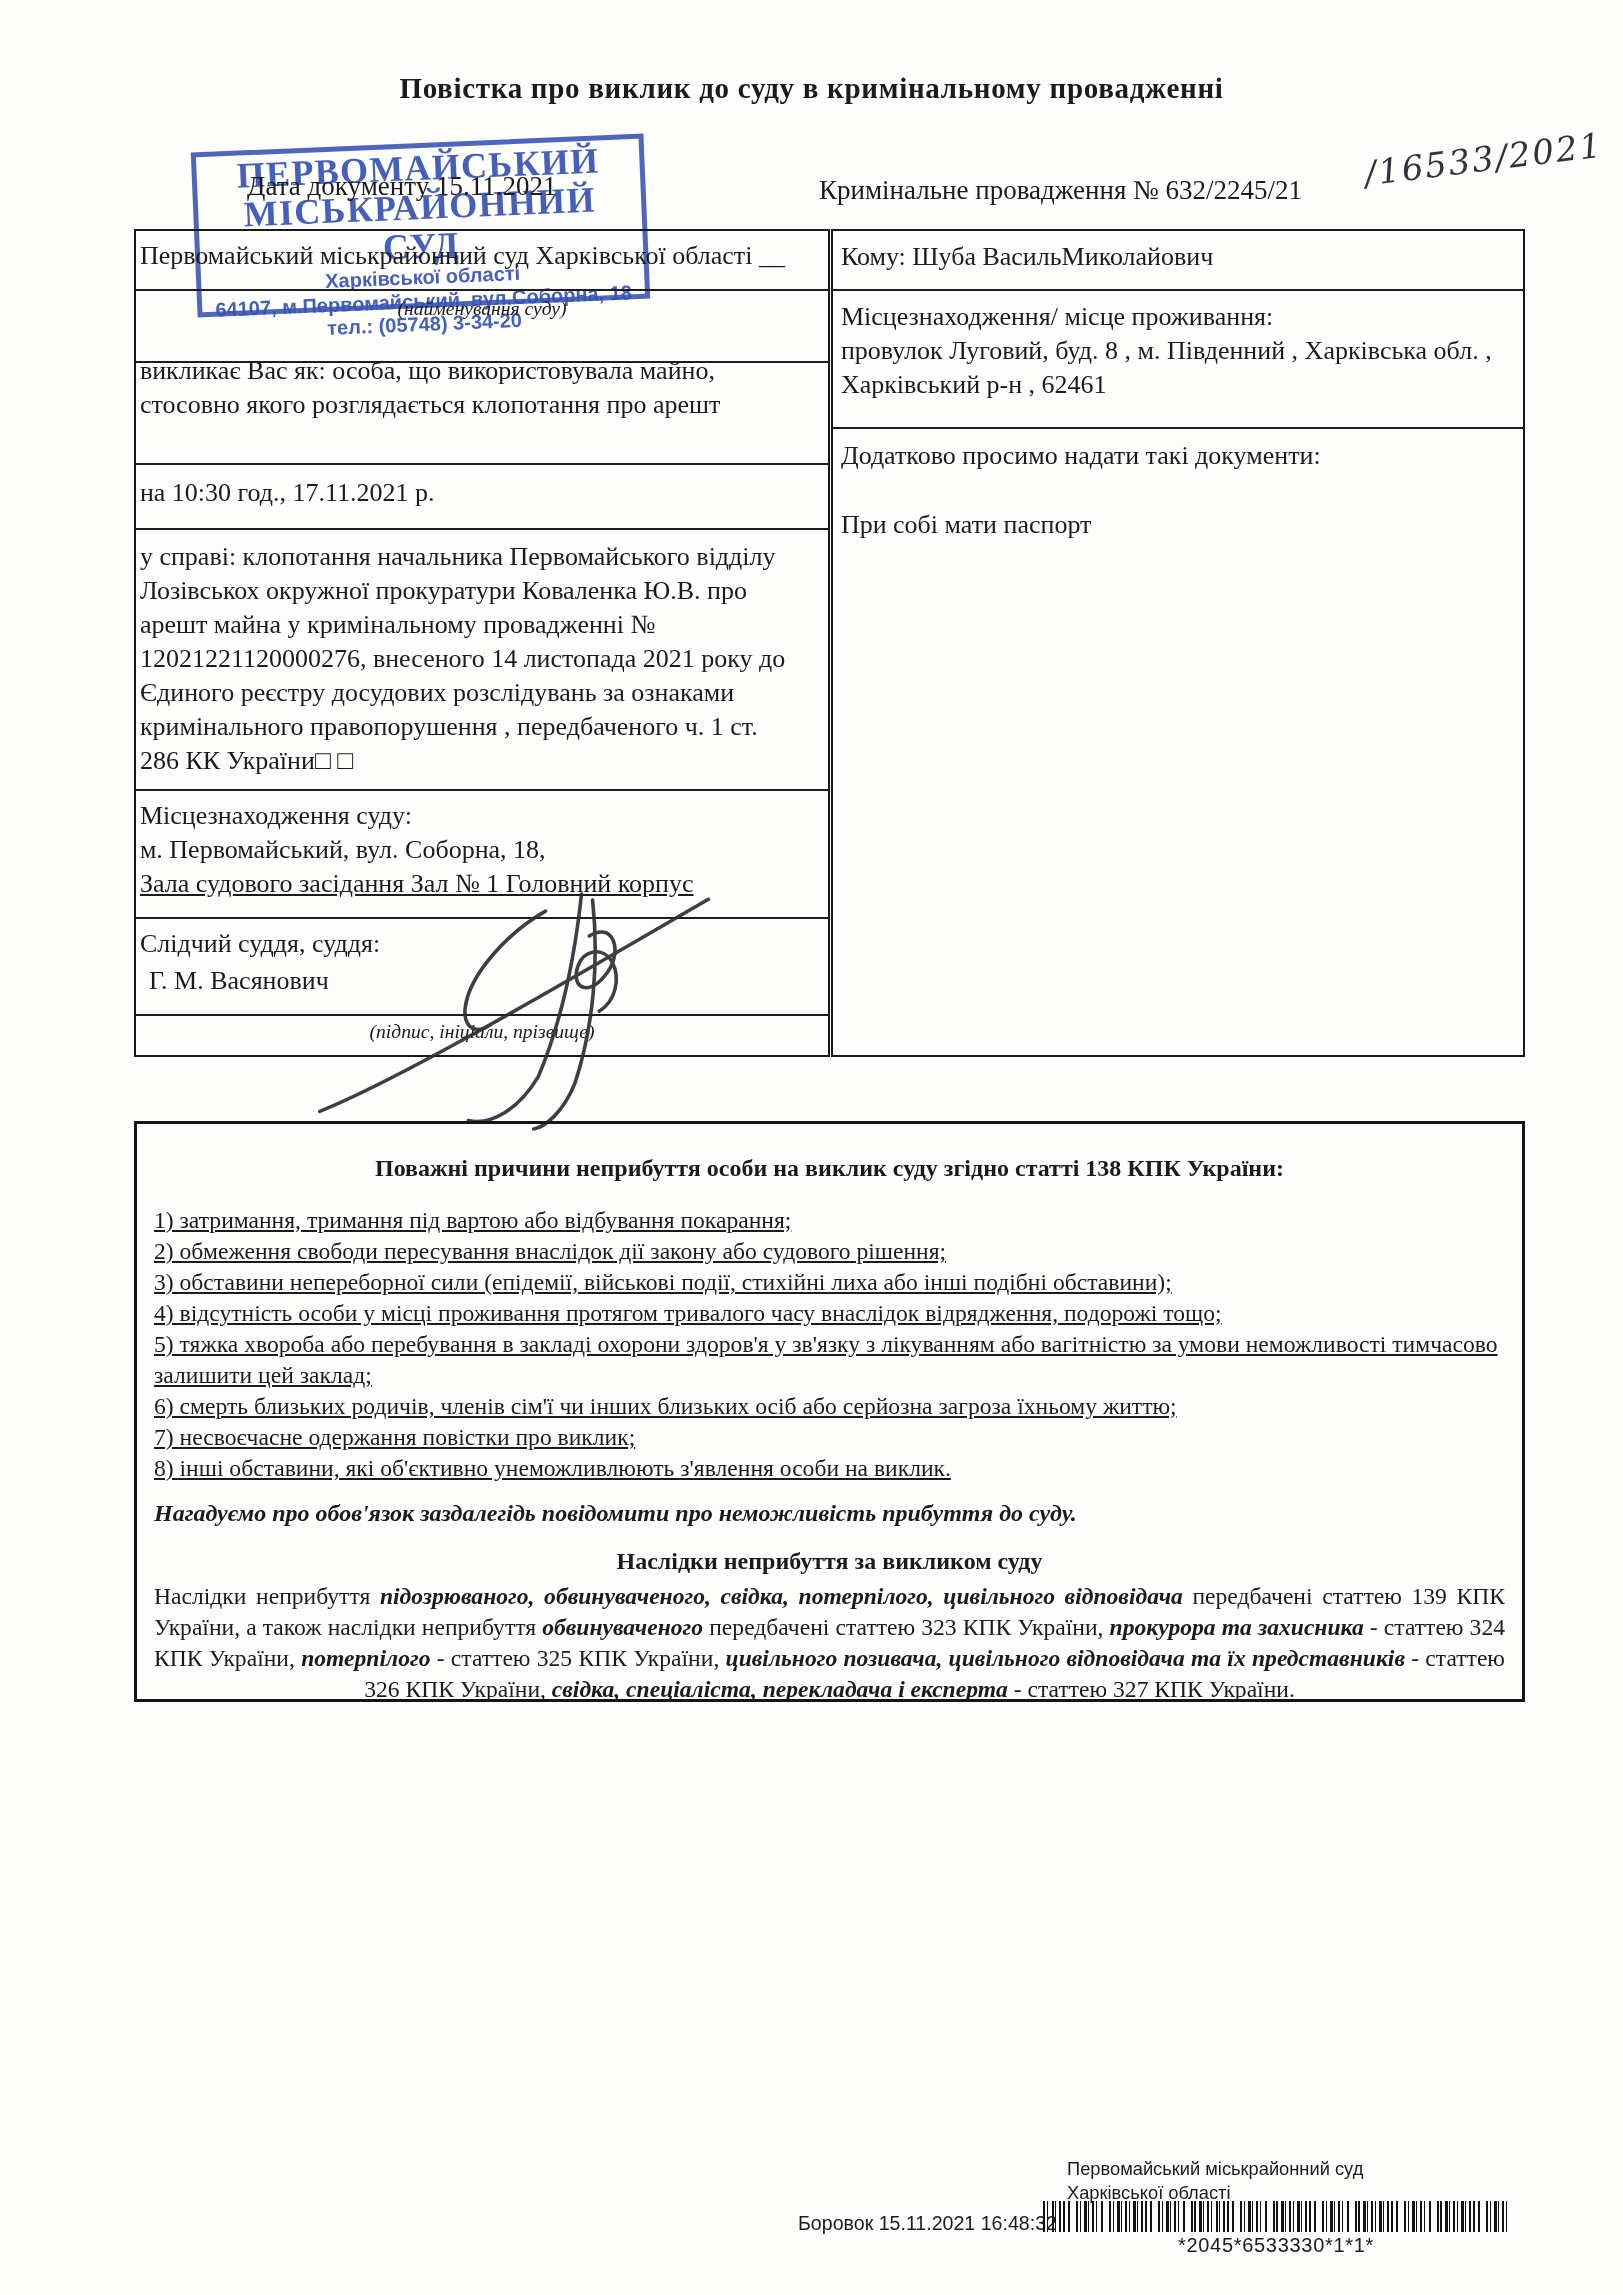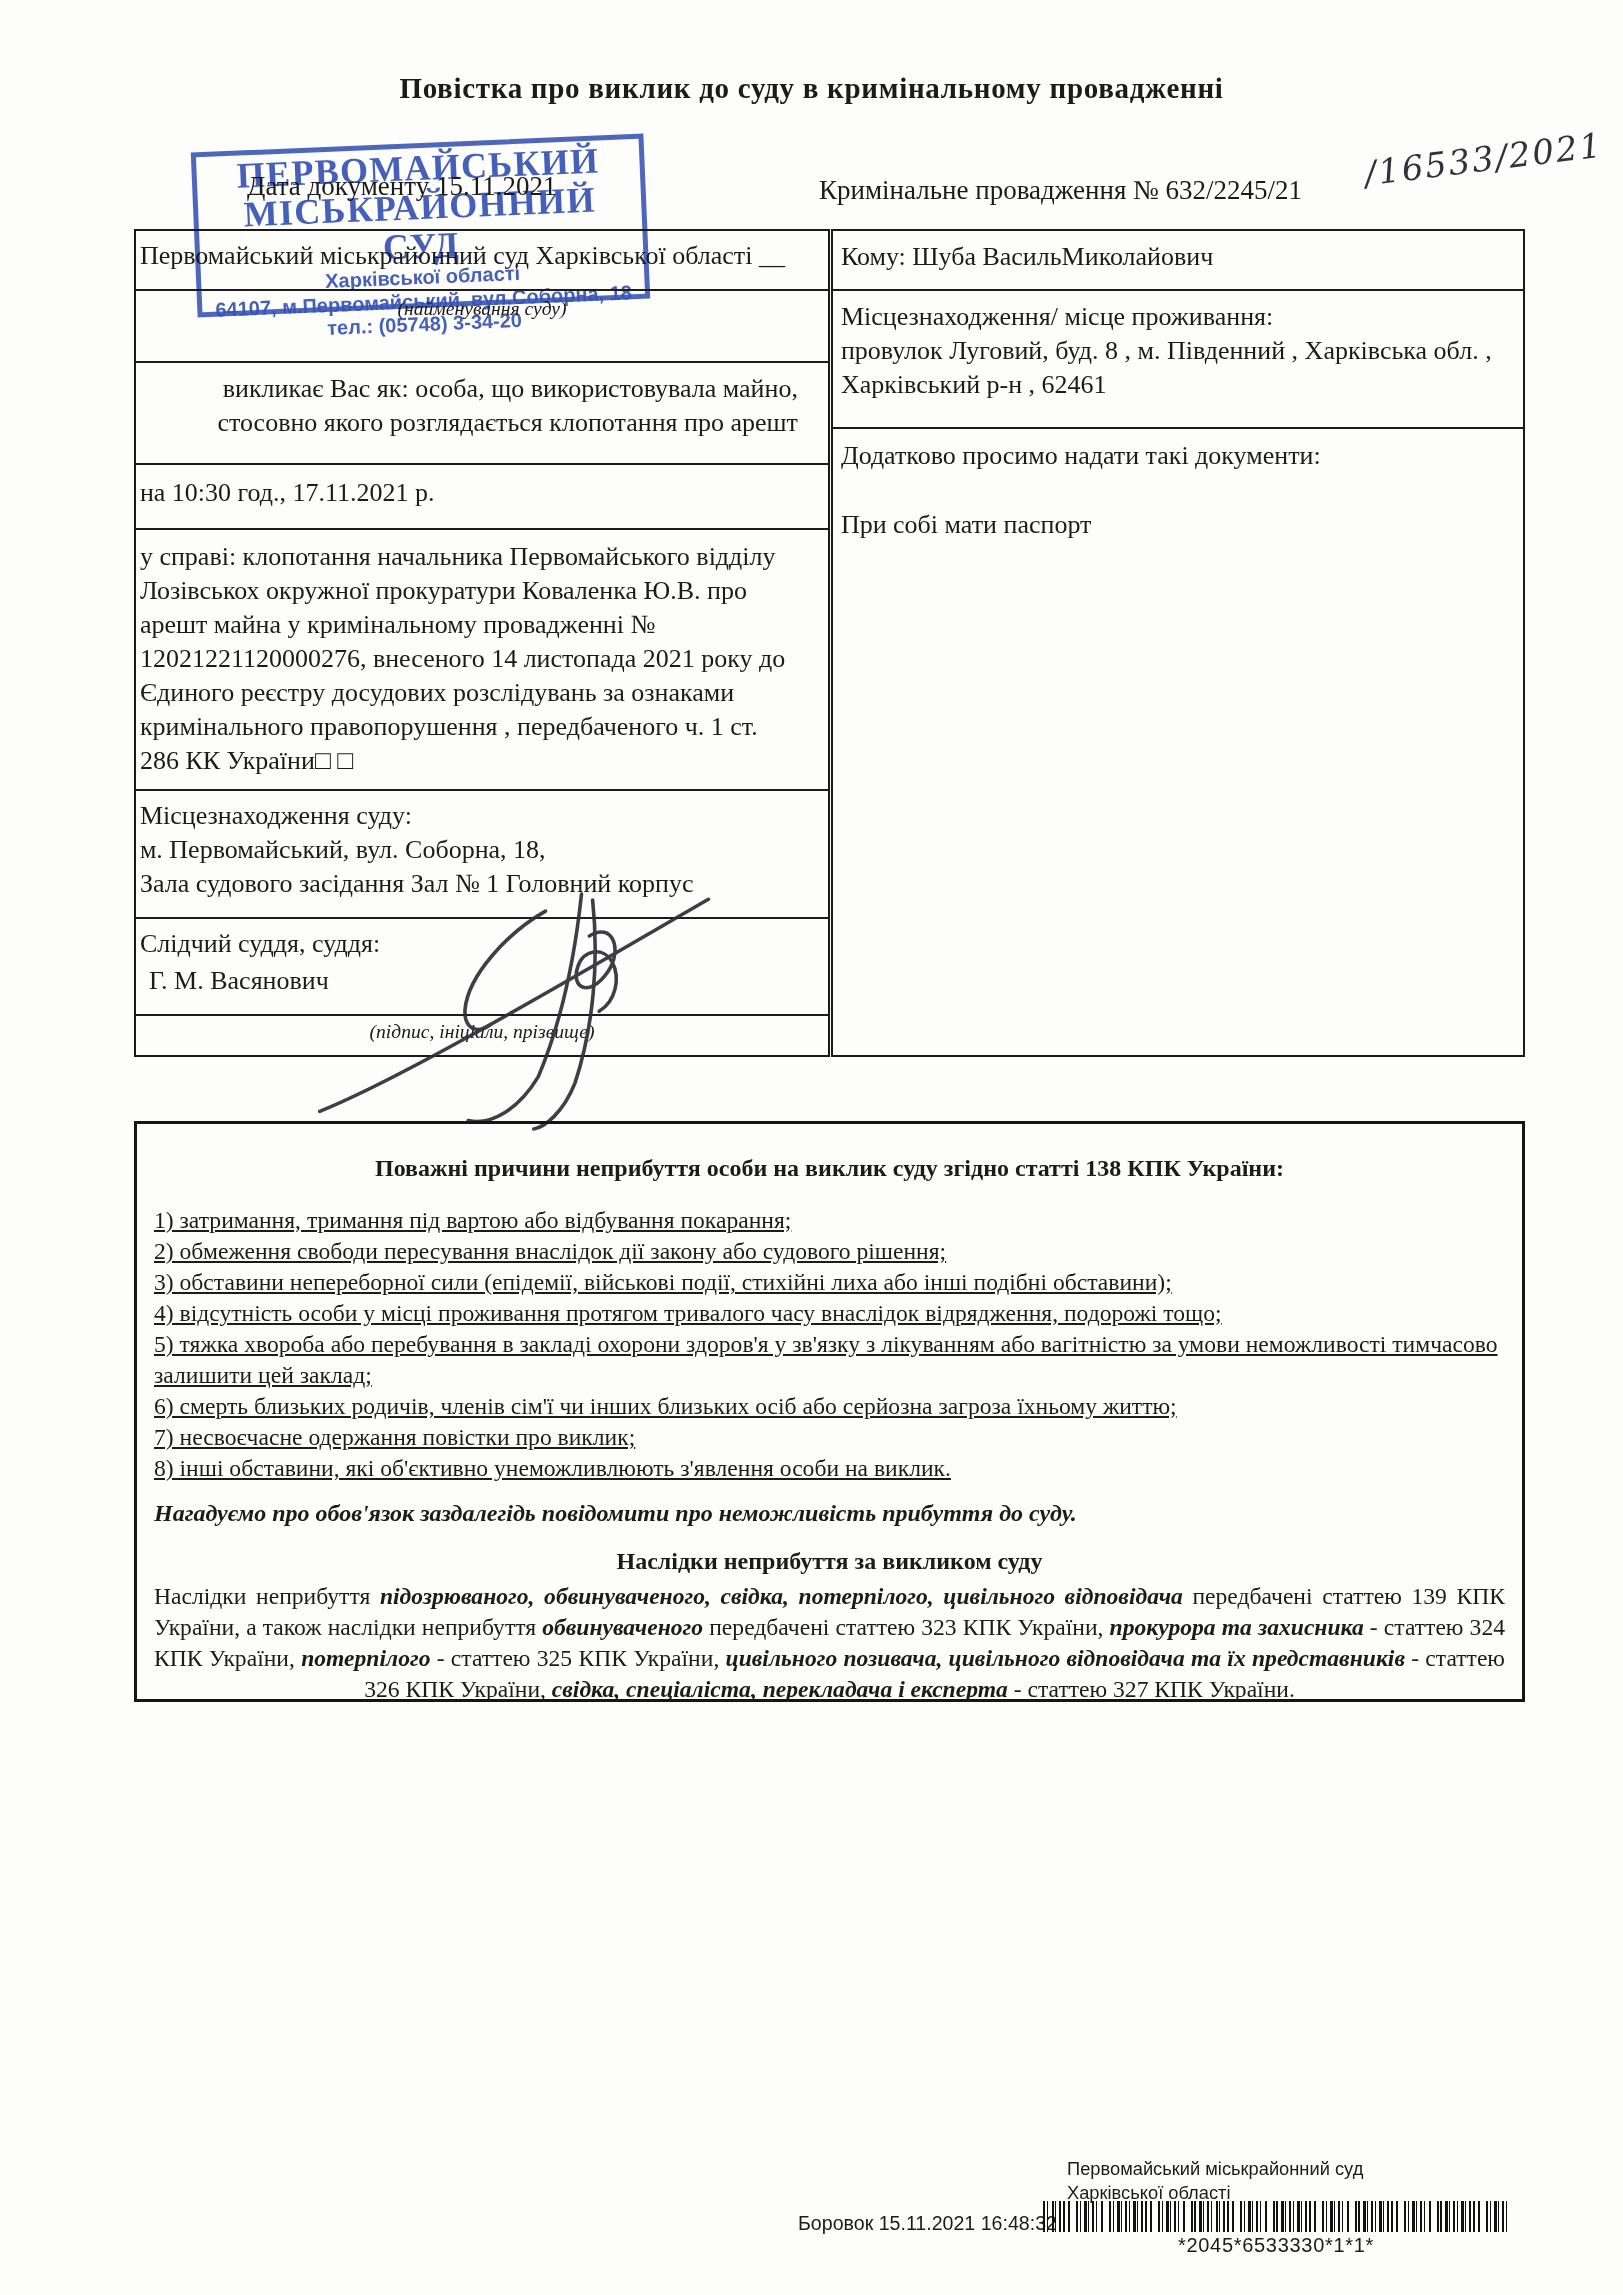"викликає Вас як: особа, що" .l-summon { text-align: right -> none; top: 141px -> 123px }
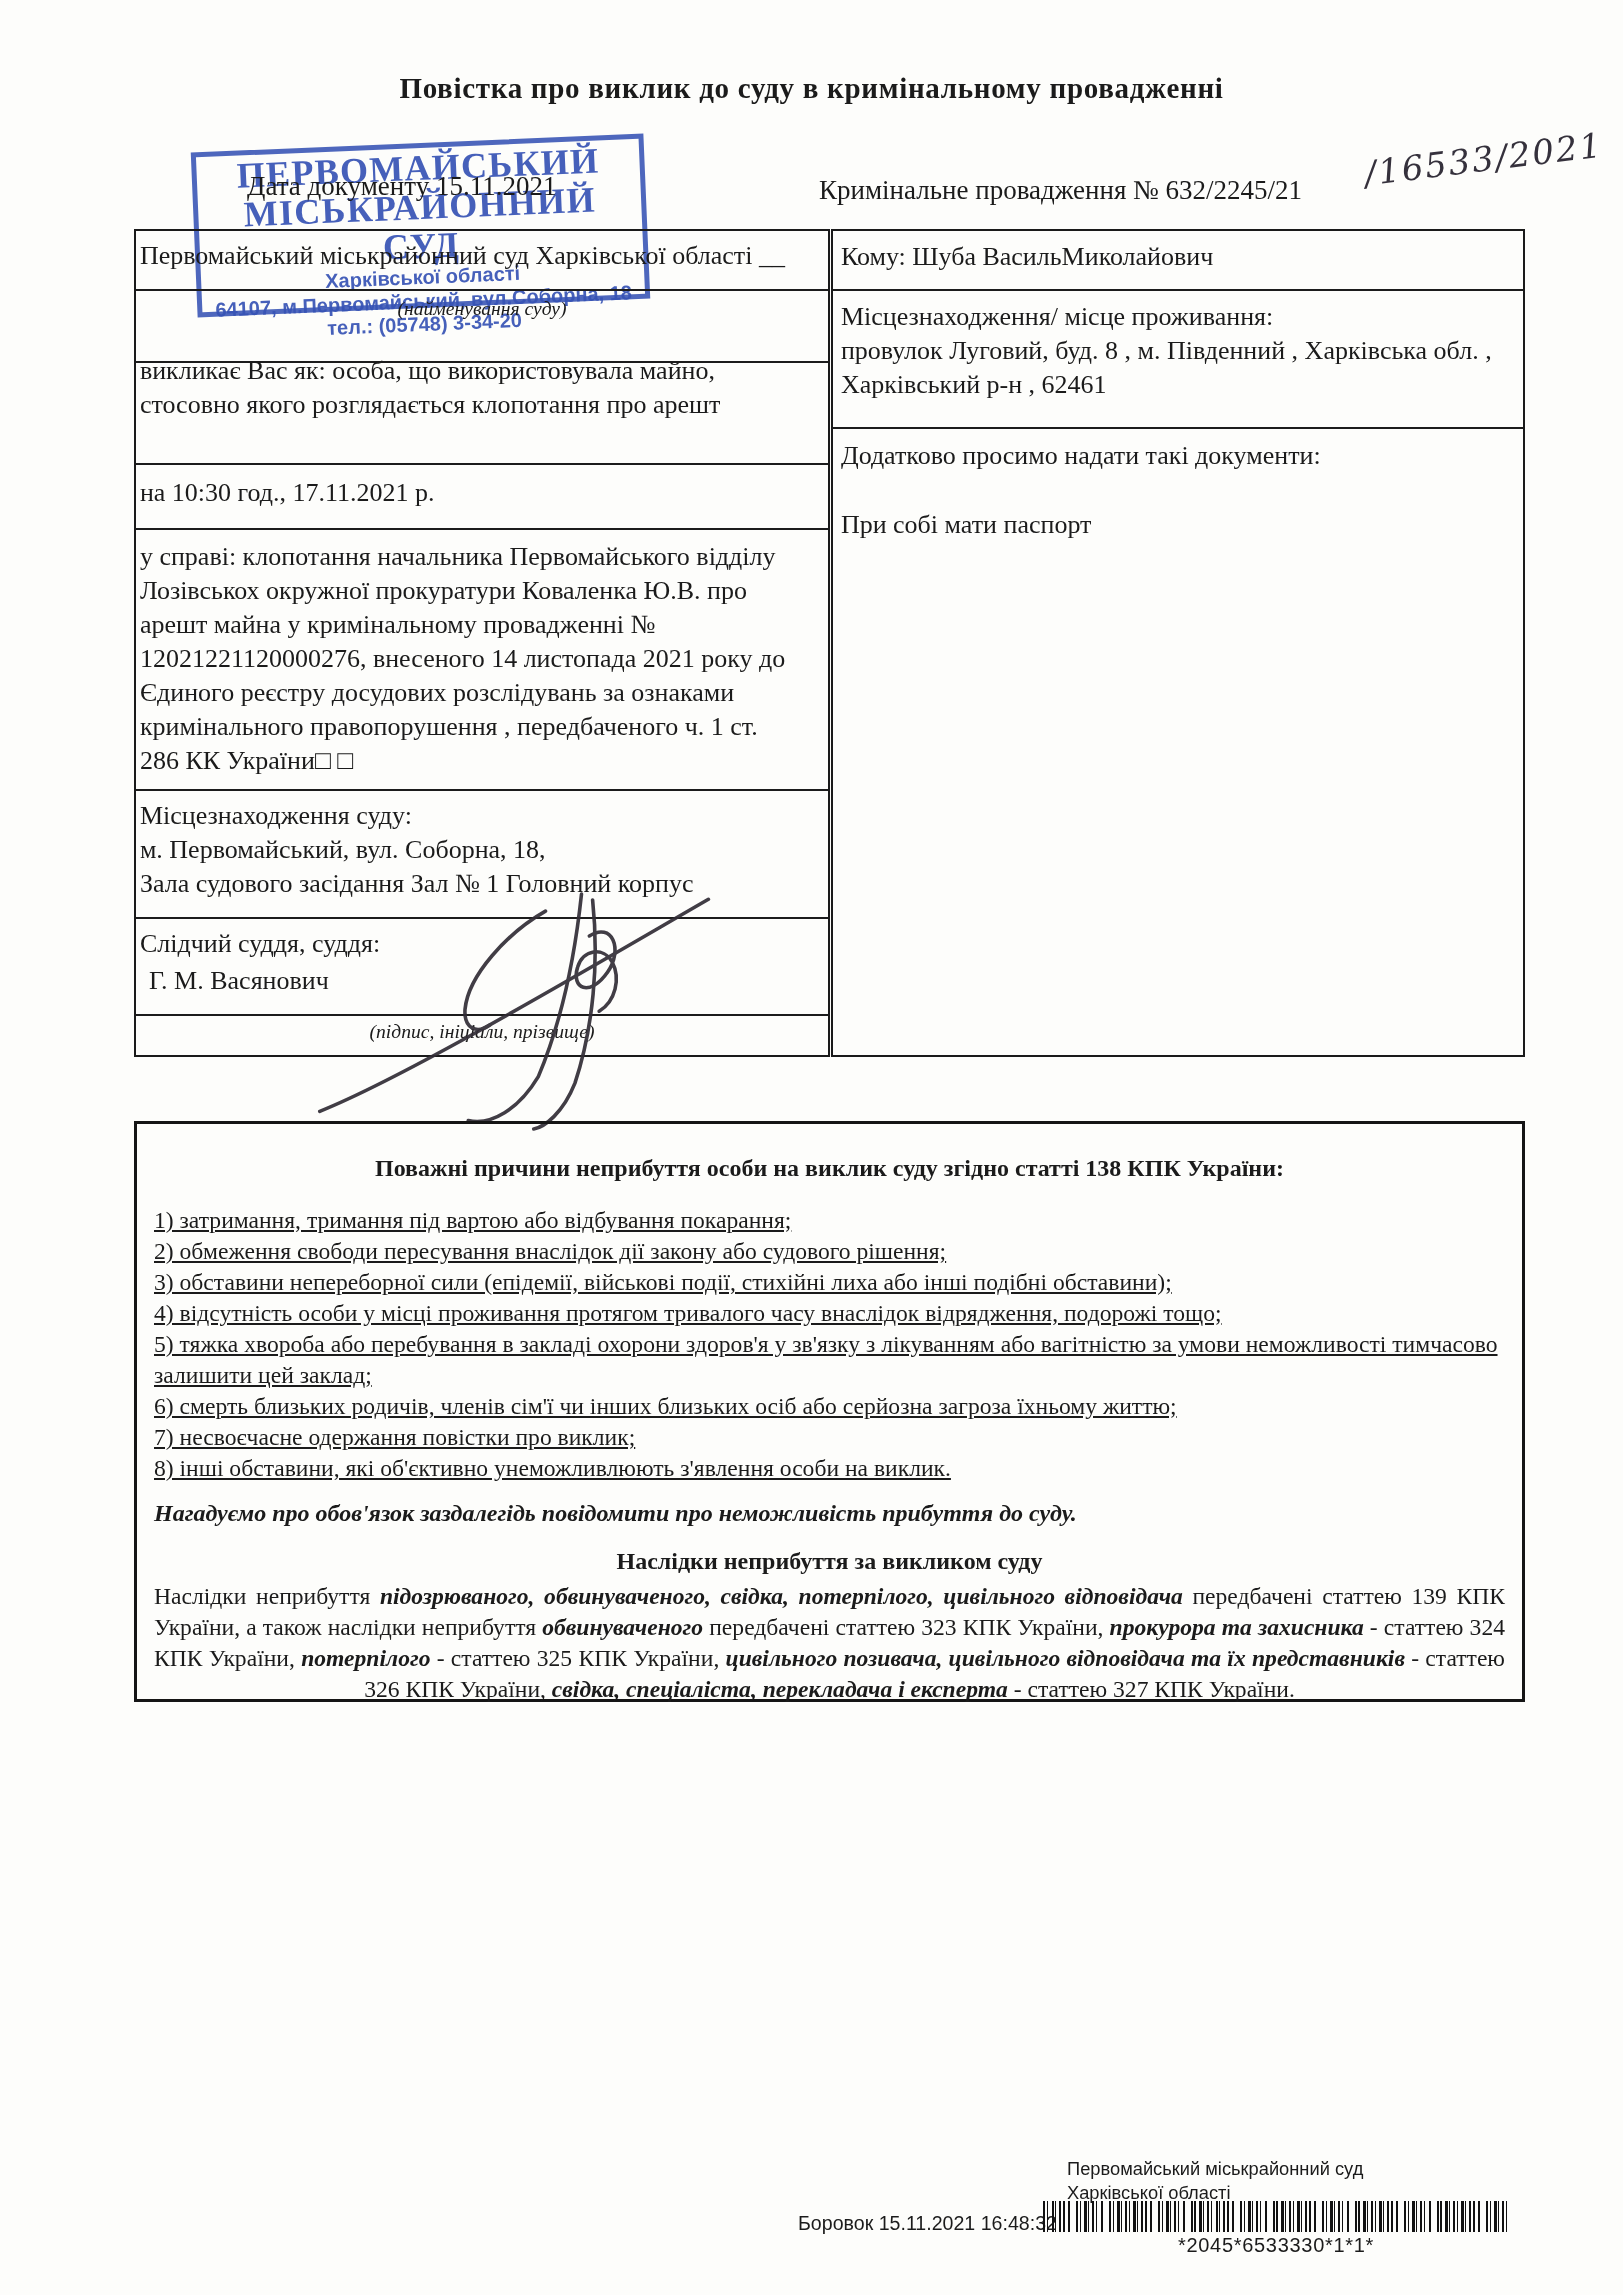"Зала судового засідання Зал №" .l-loc2 { text-decoration: none -> underline }
